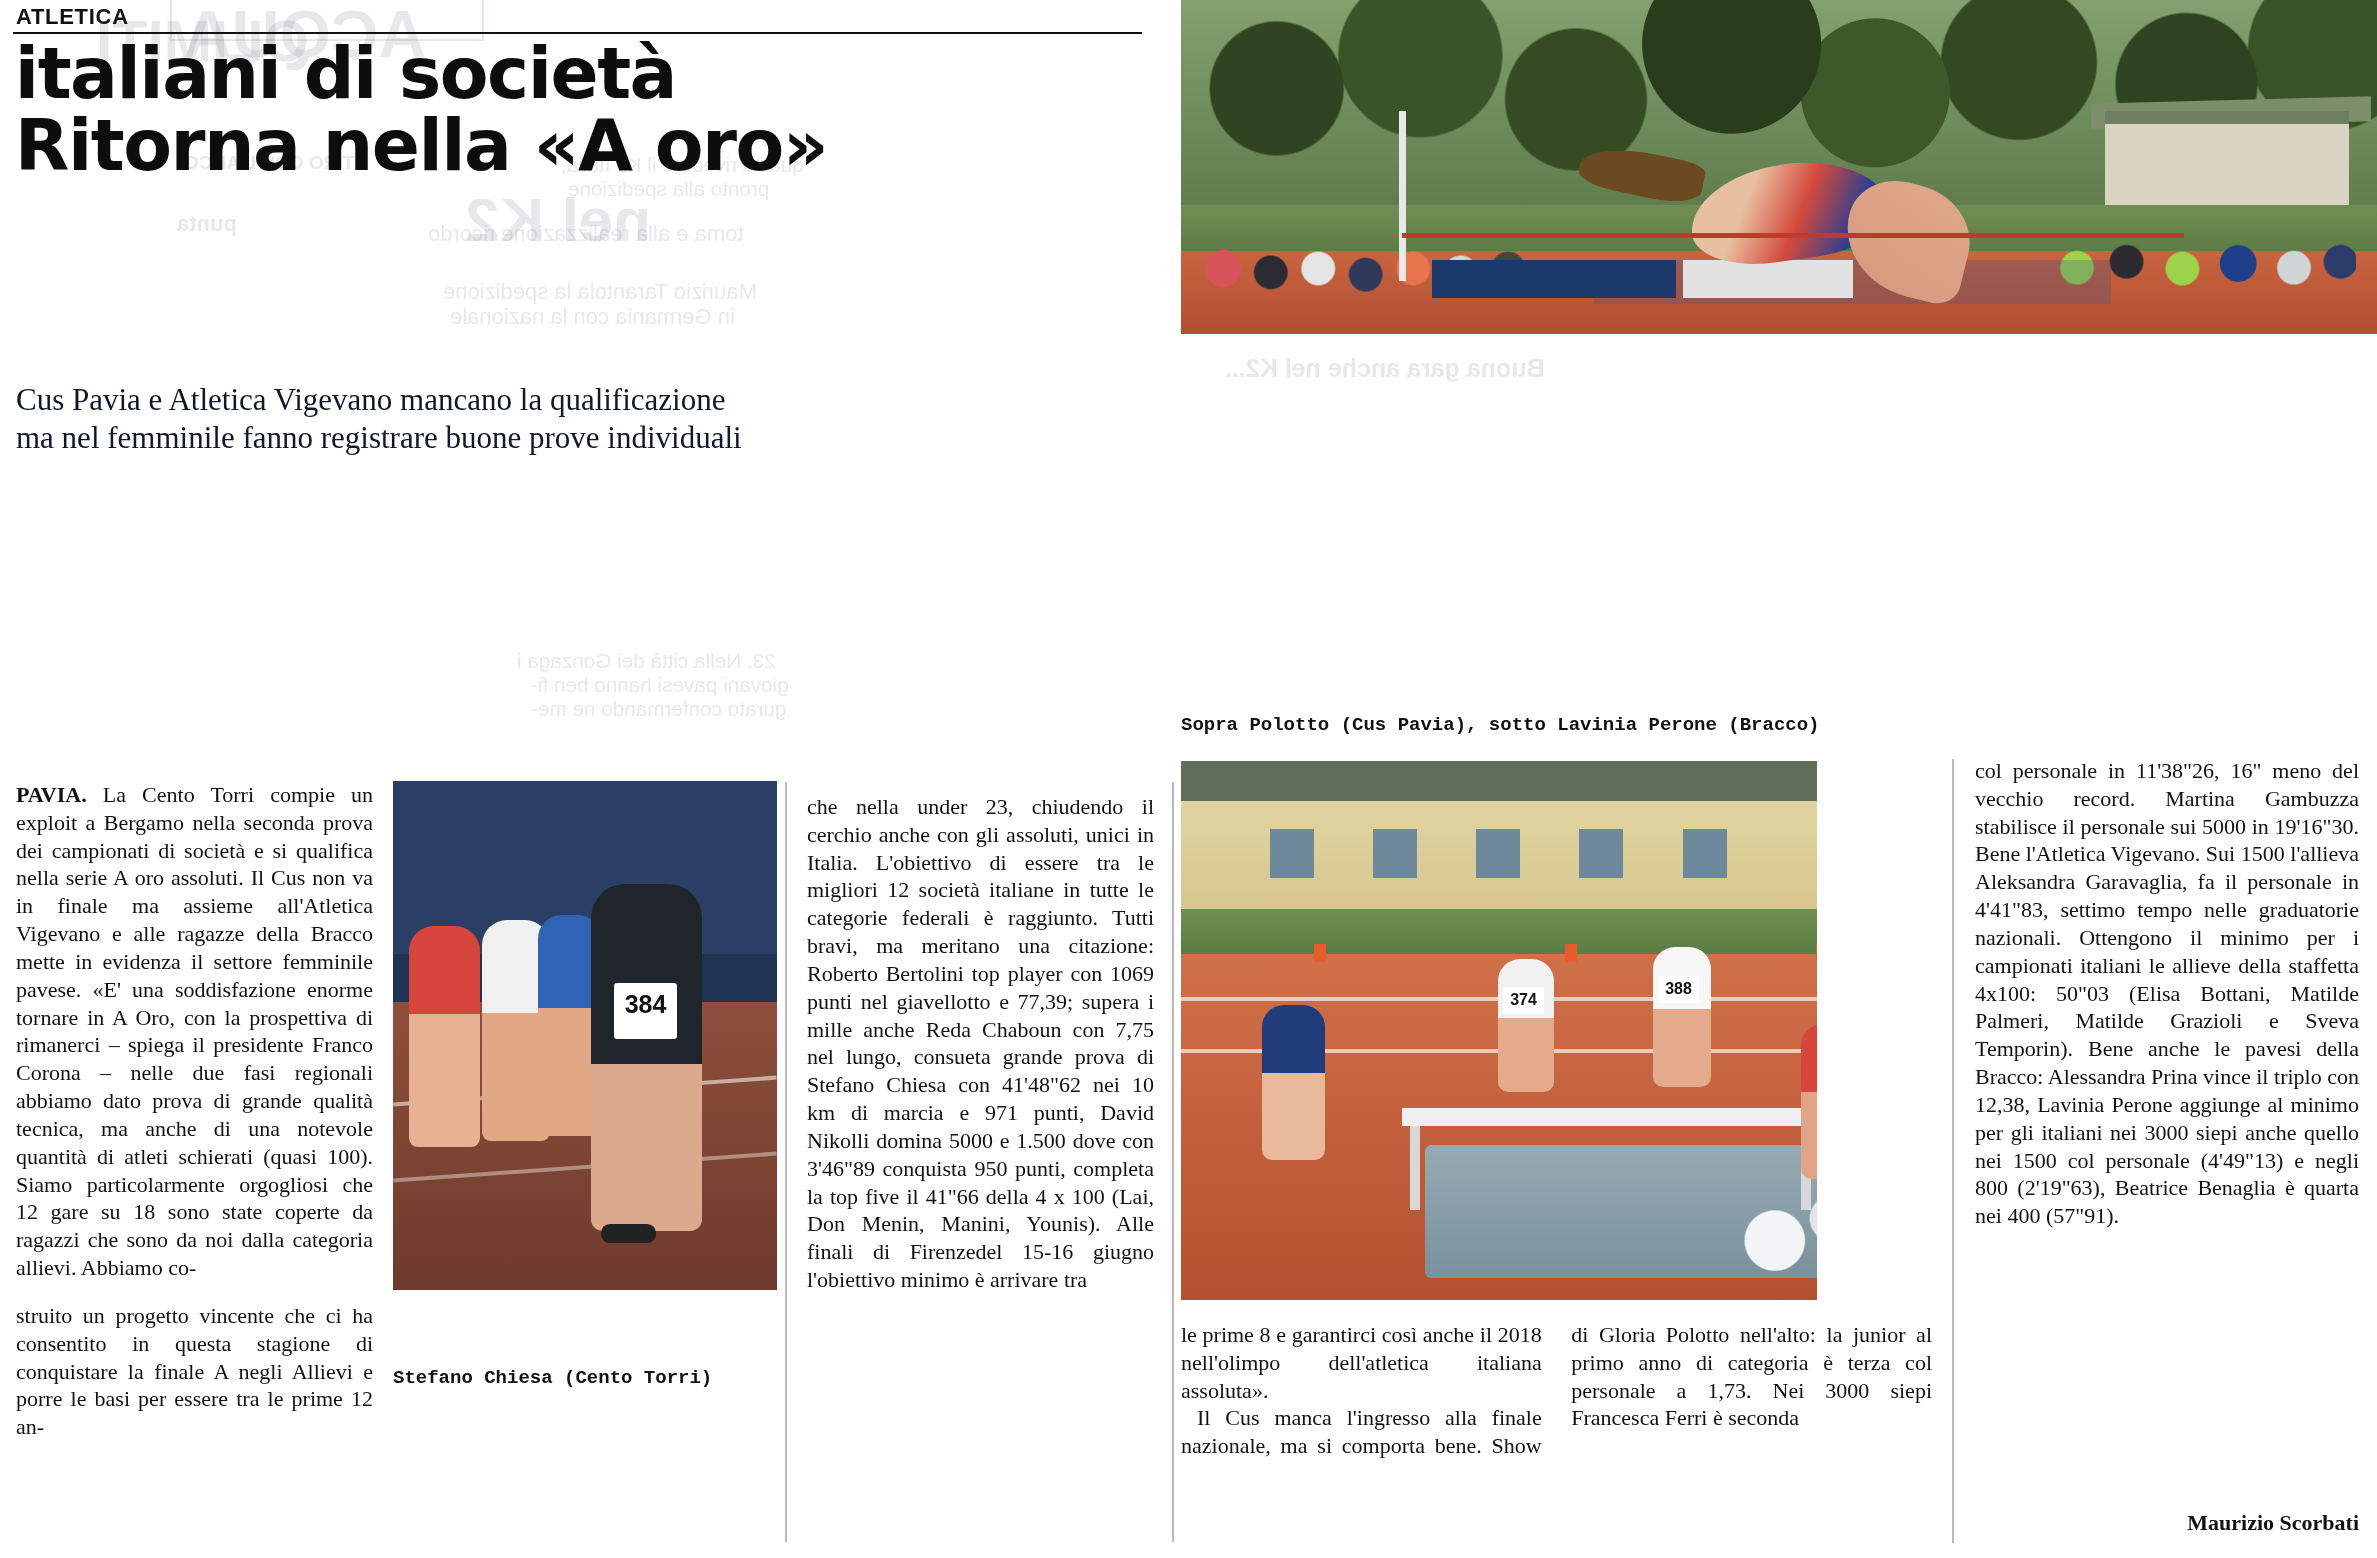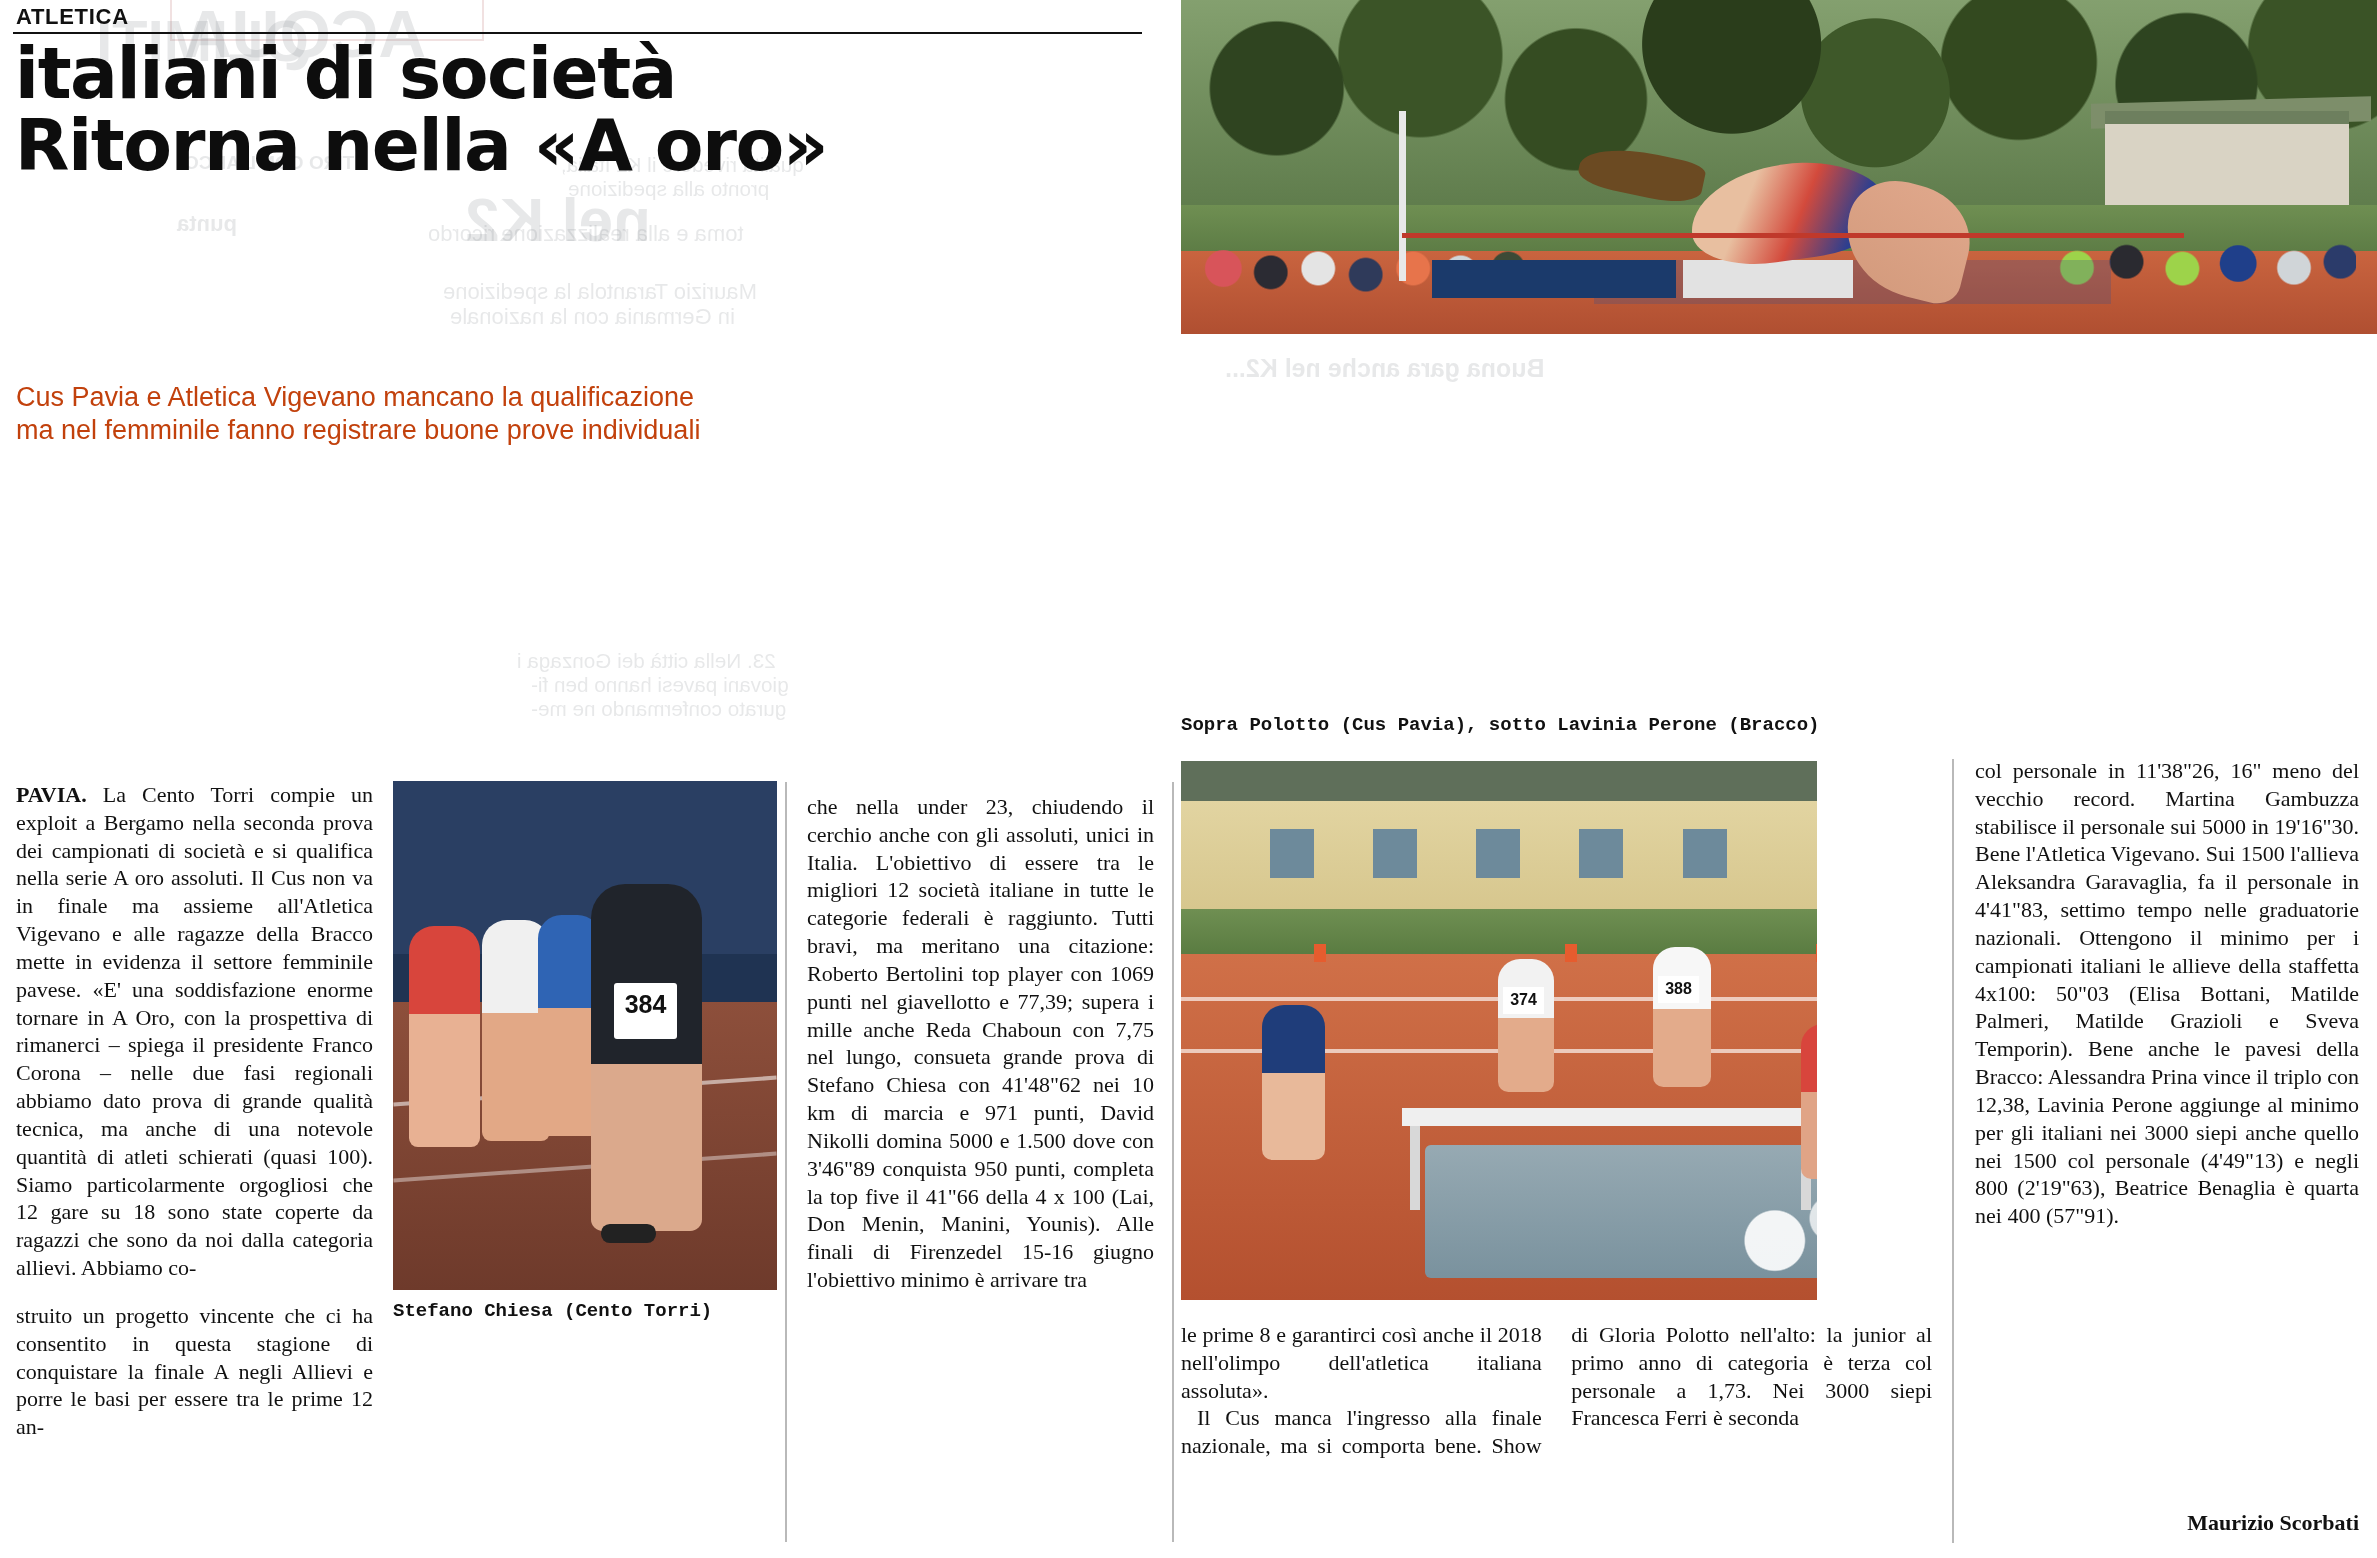"Cus Pavia e Atletica Vigevano" .subhead { color: #c2410c -> #0f172a; font-family: Liberation Sans, sans-serif -> Liberation Serif, serif; font-size: 27px -> 31px }
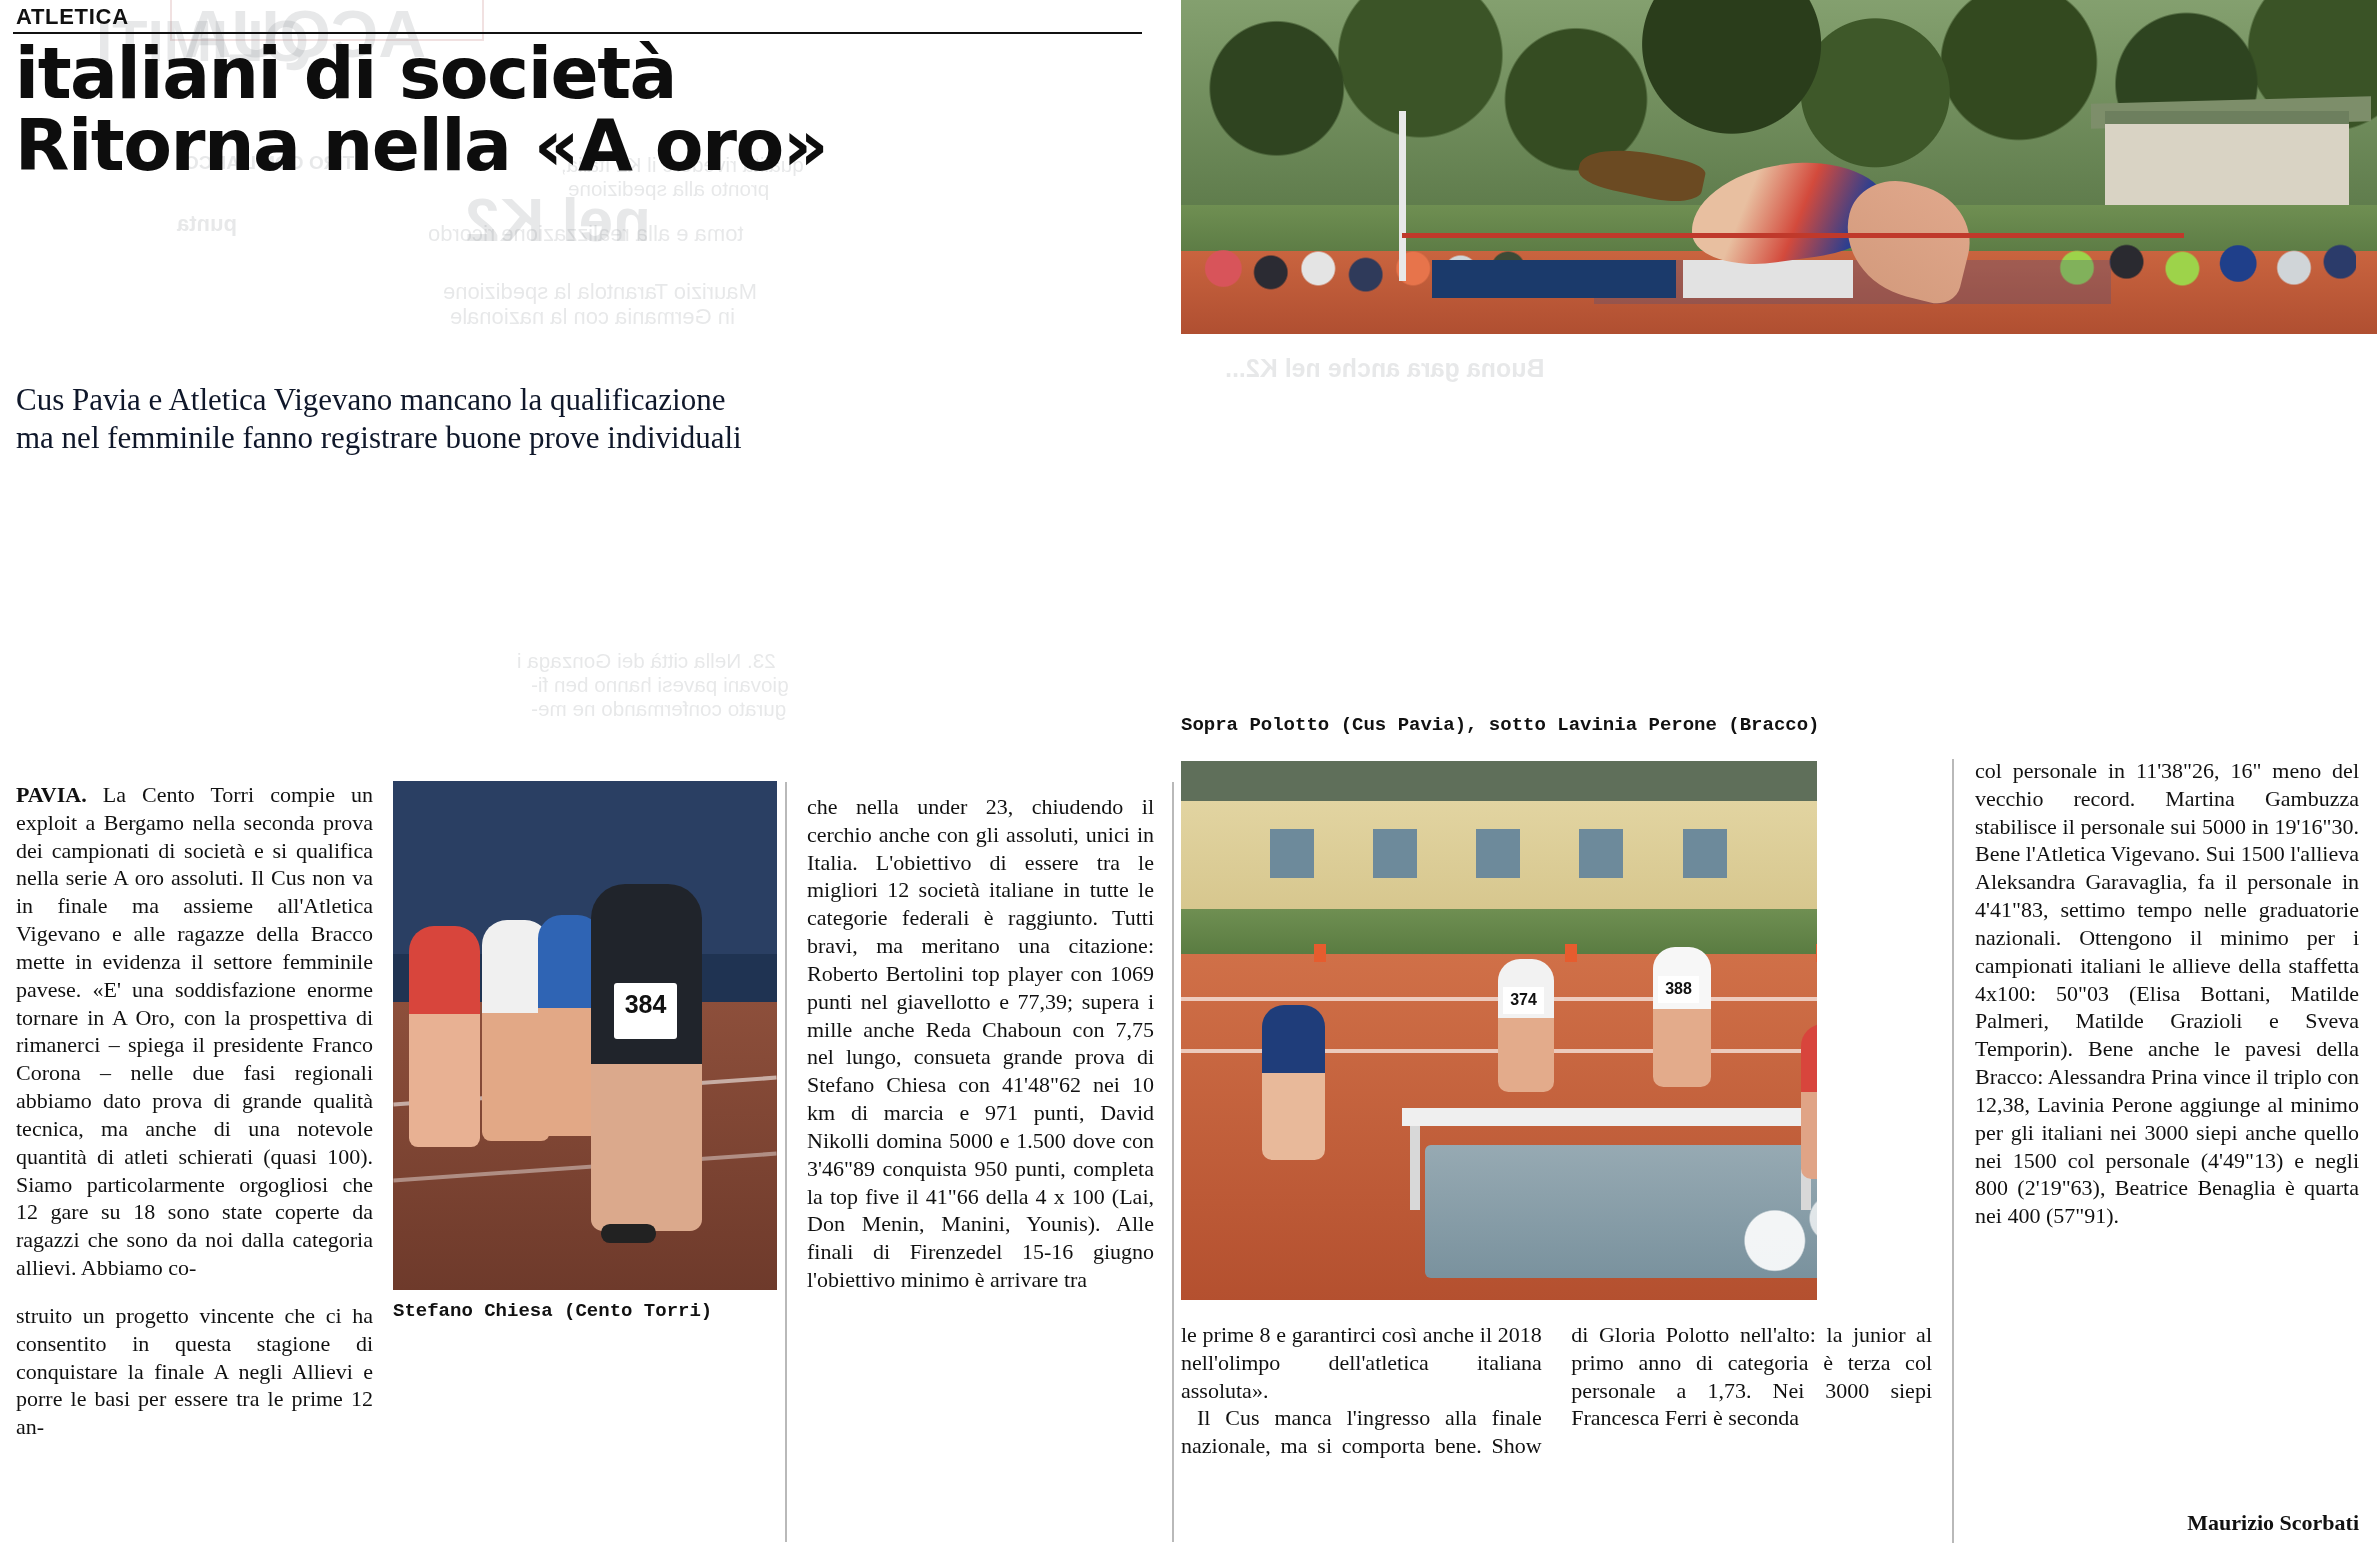"Stefano Chiesa (Cento Torri)" div.photo-caption { top: 1300px -> 1367px }
